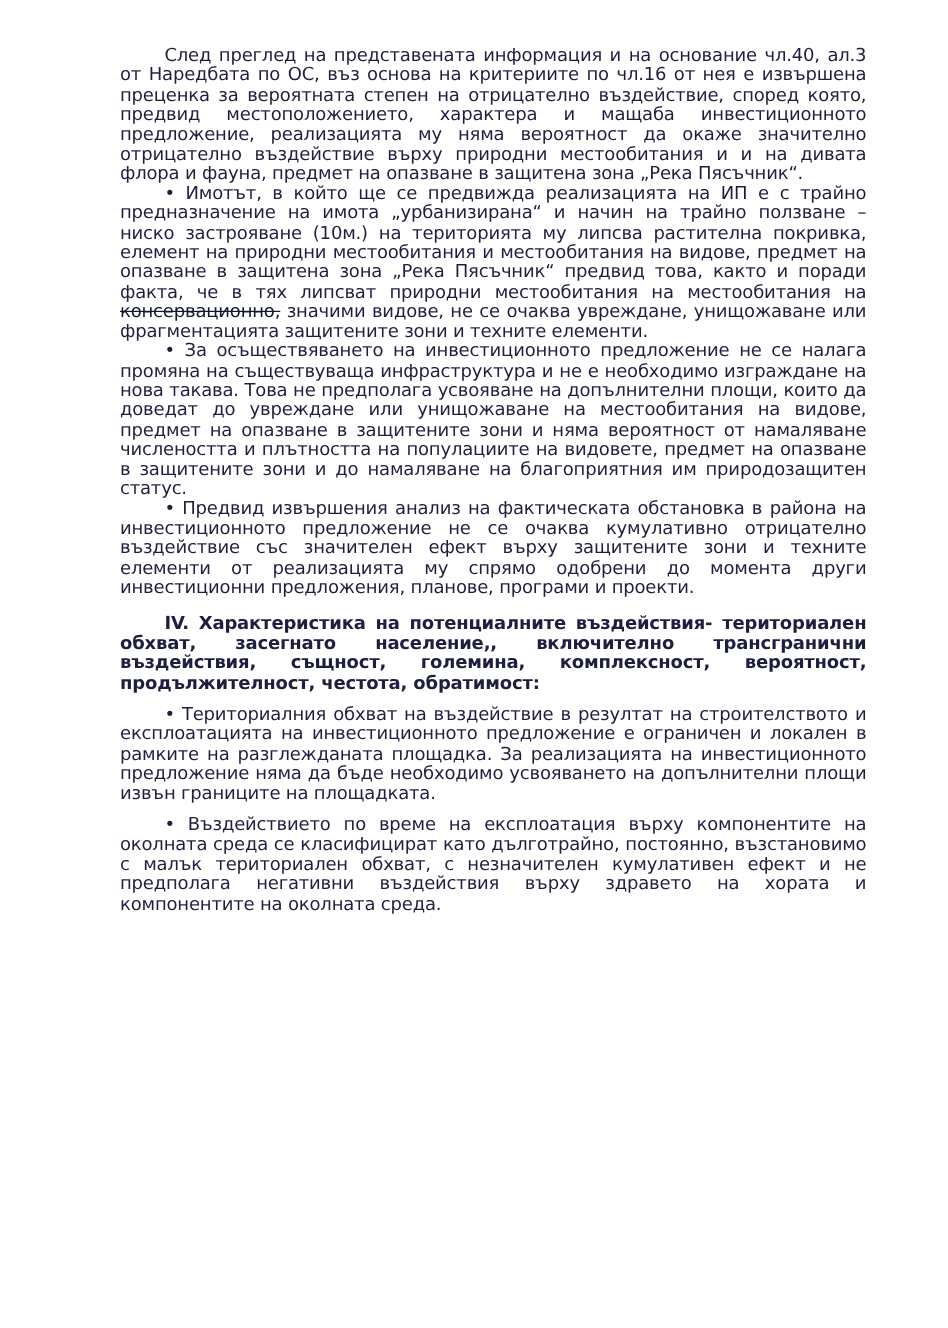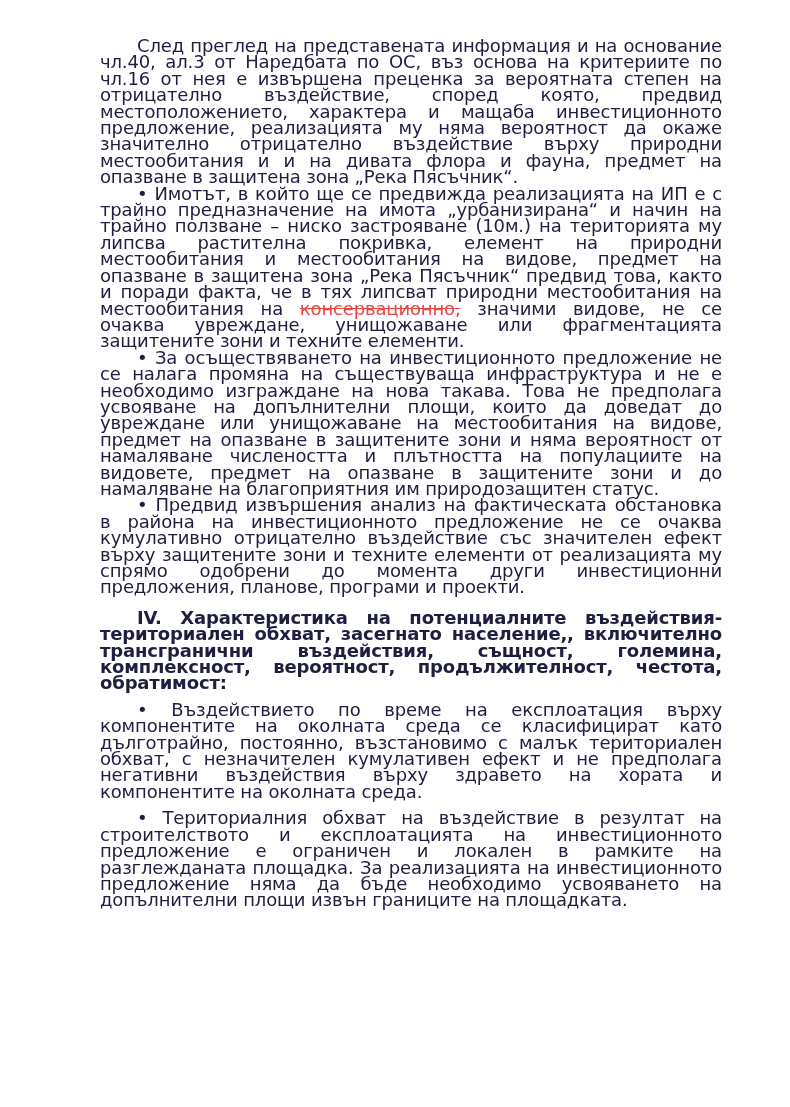"След преглед на представената информация" .content { font-size: 18px -> 15px }
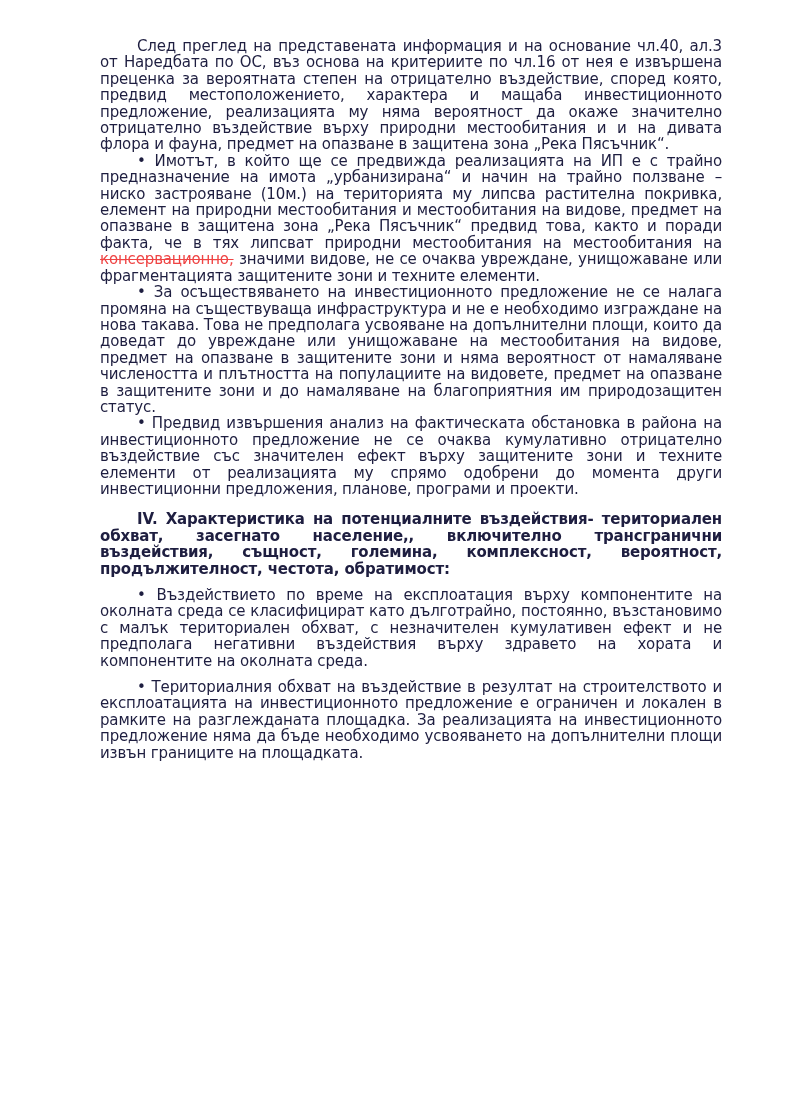"консервационно," .deleted { color: #ef4444 -> #0f172a }
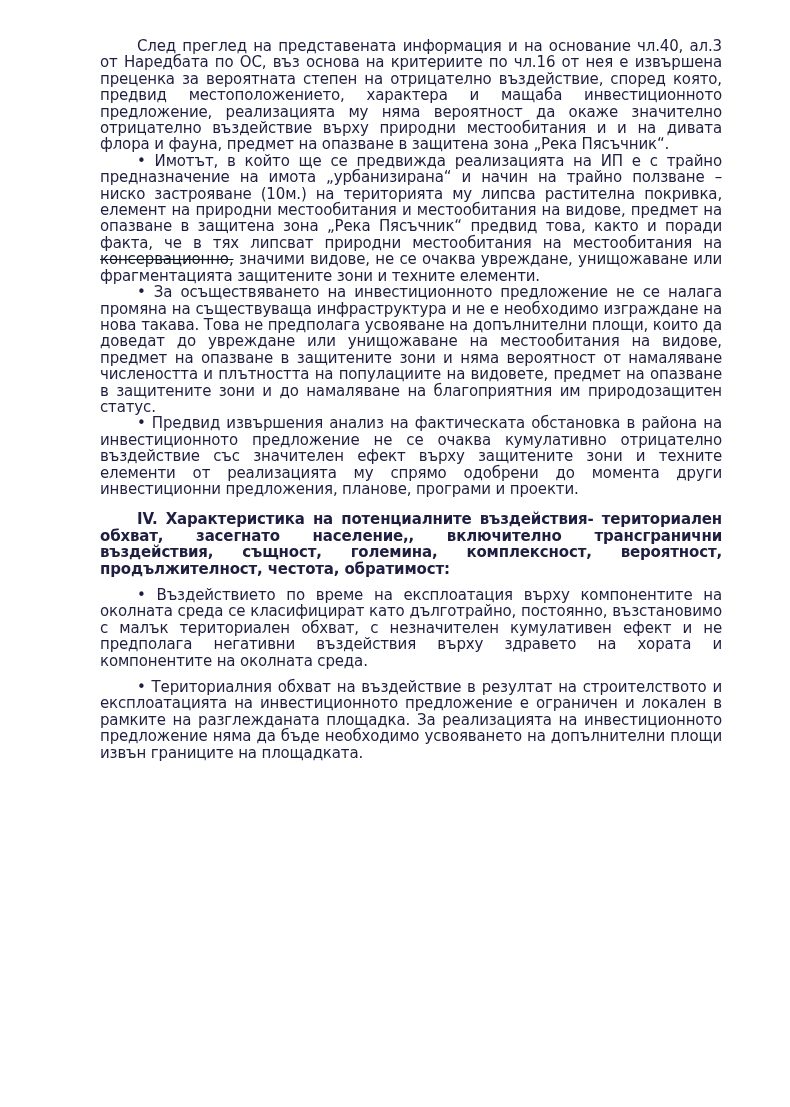"• Въздействието по време на" p.bullet { order: before "• Териториалния обхват на въздействие" -> after "• Териториалния обхват на въздействие" }
